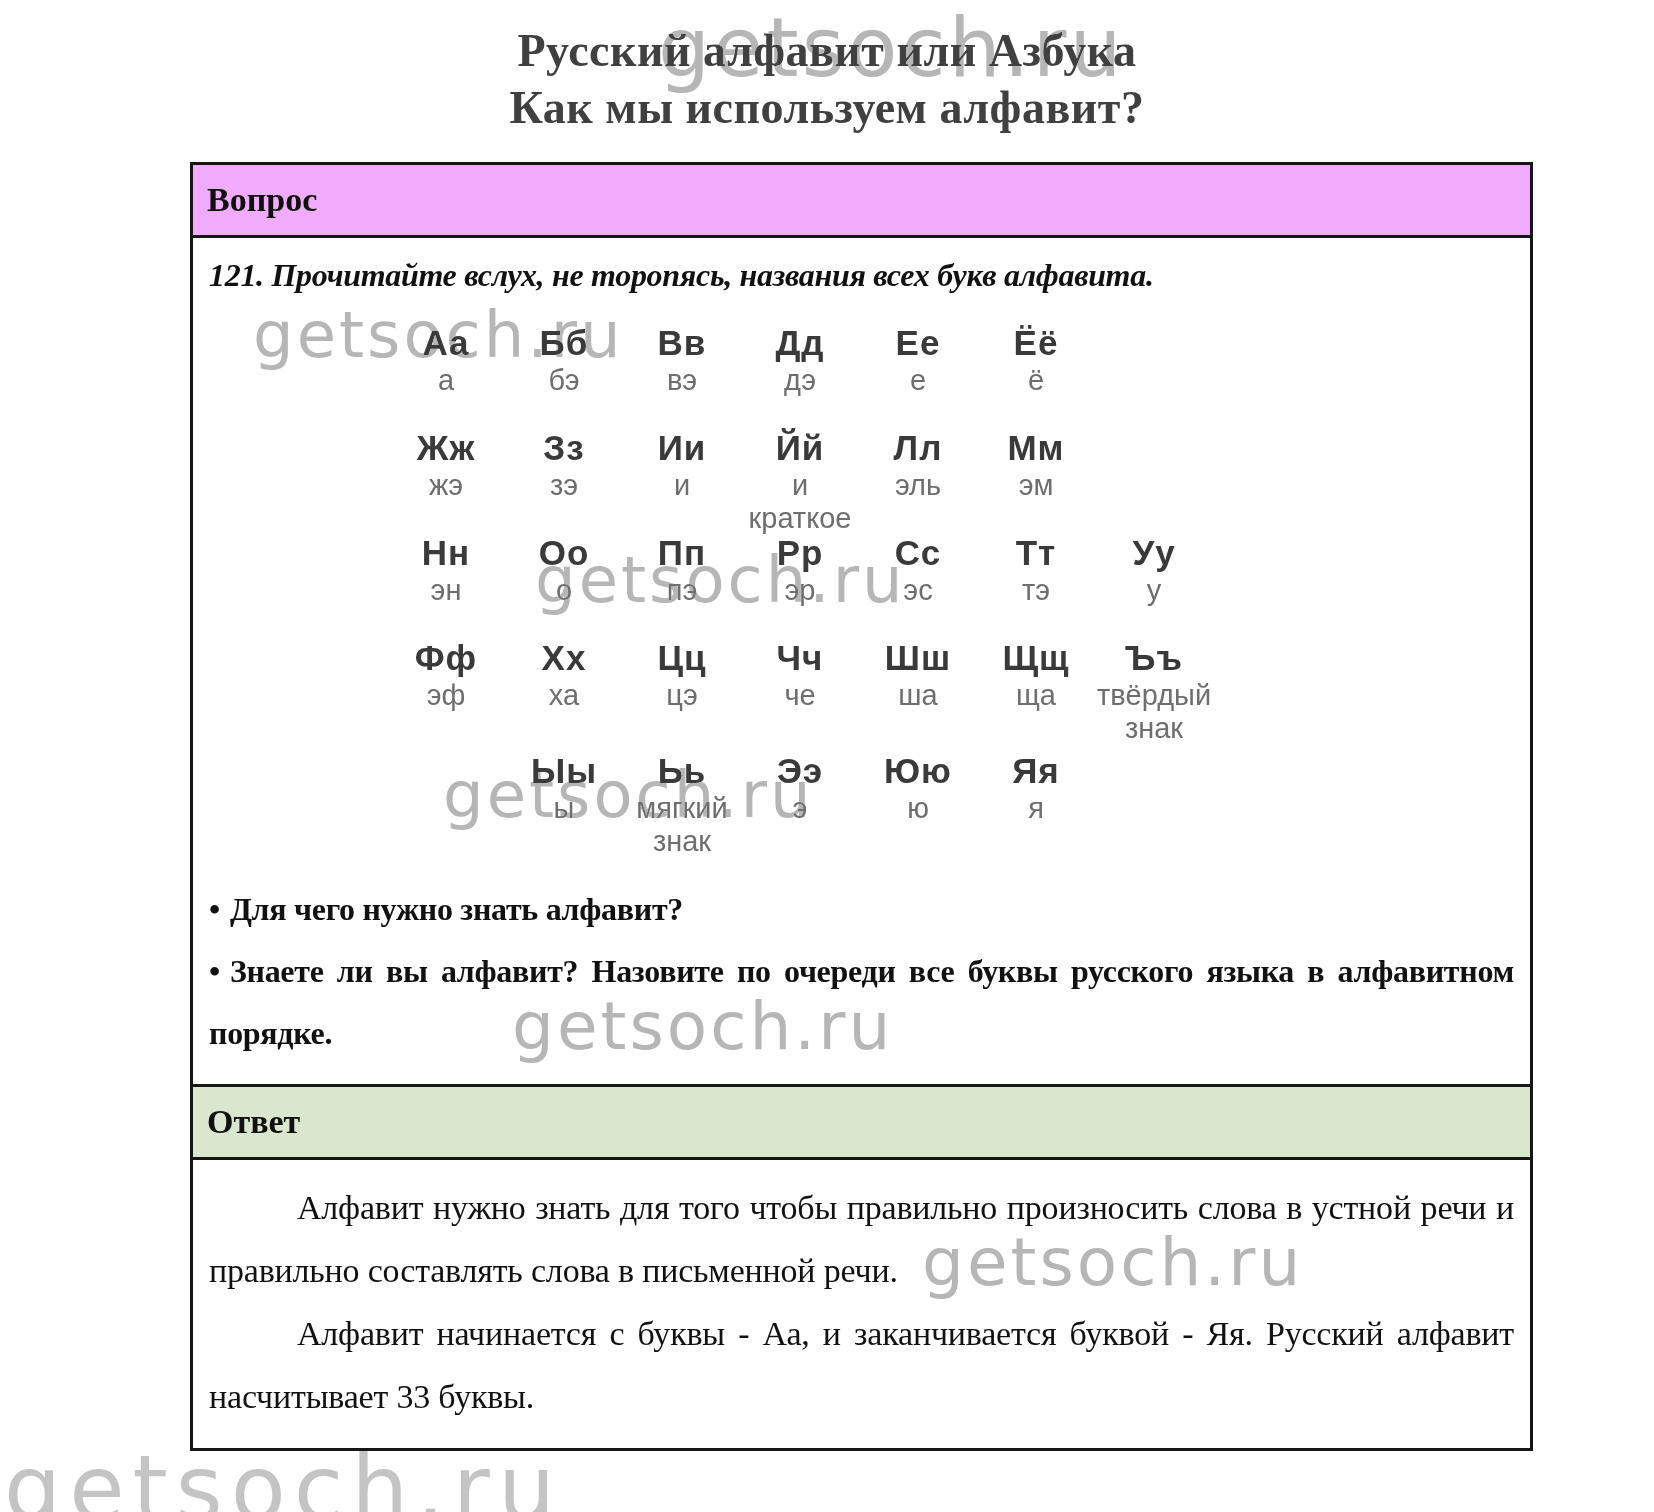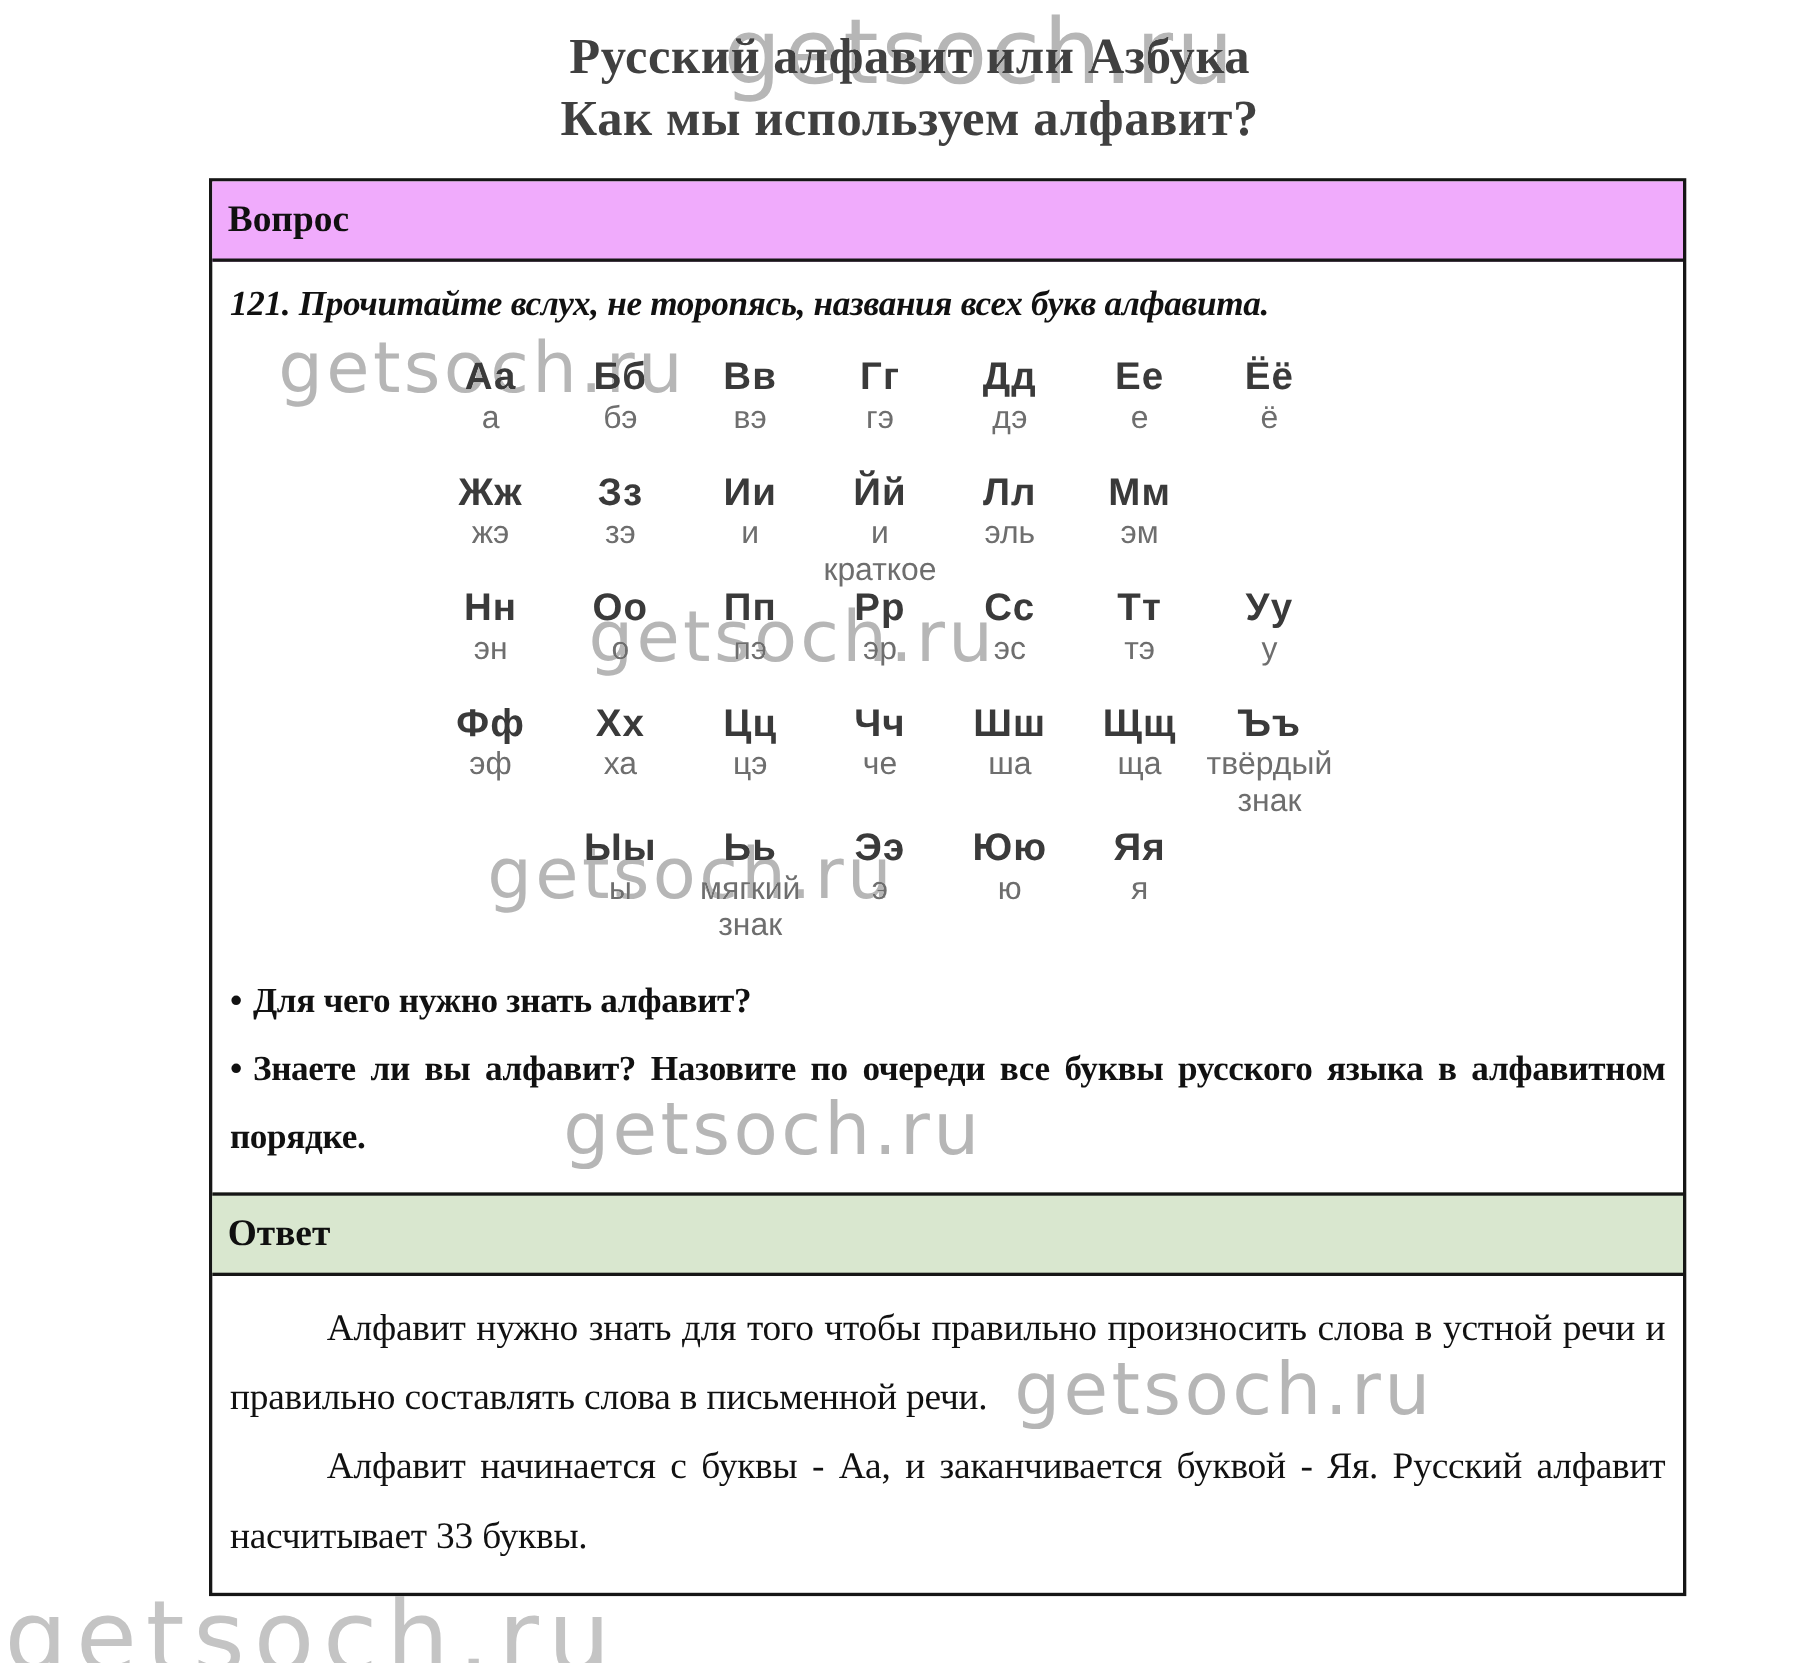"Гг" div.acell { html: <div> <div>Гг</div> <div>гэ</div> </div> -> none }
